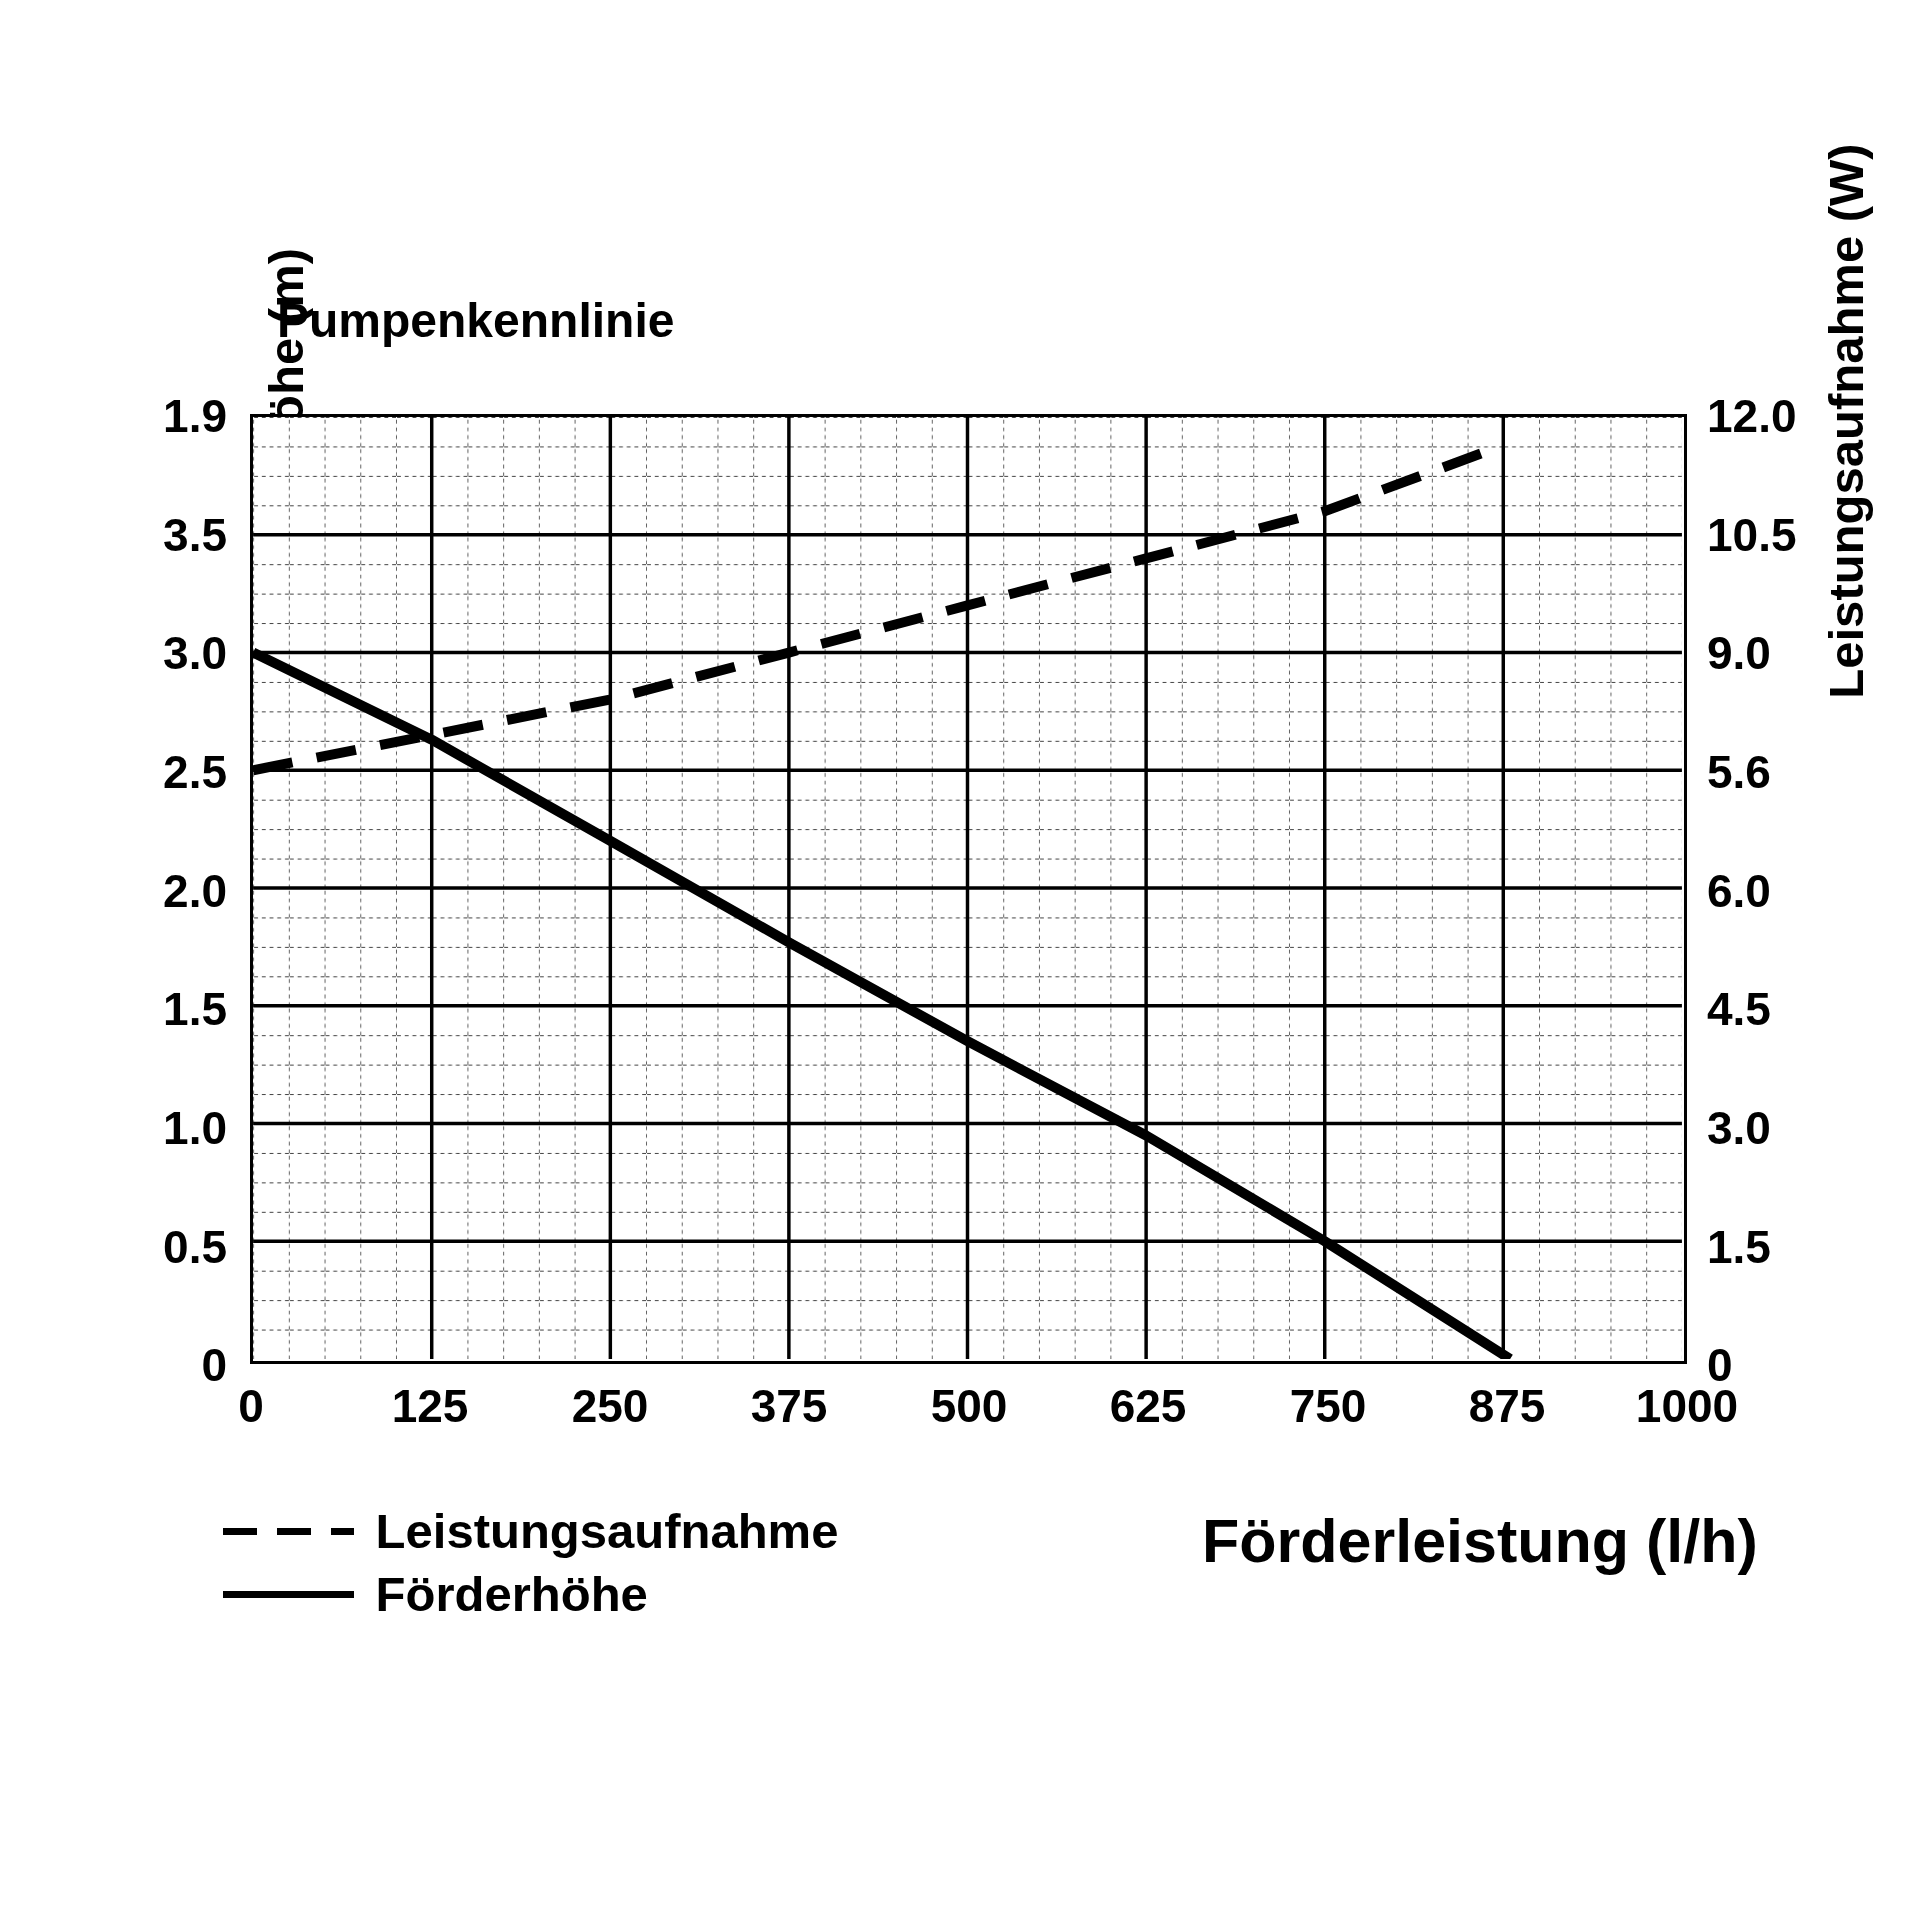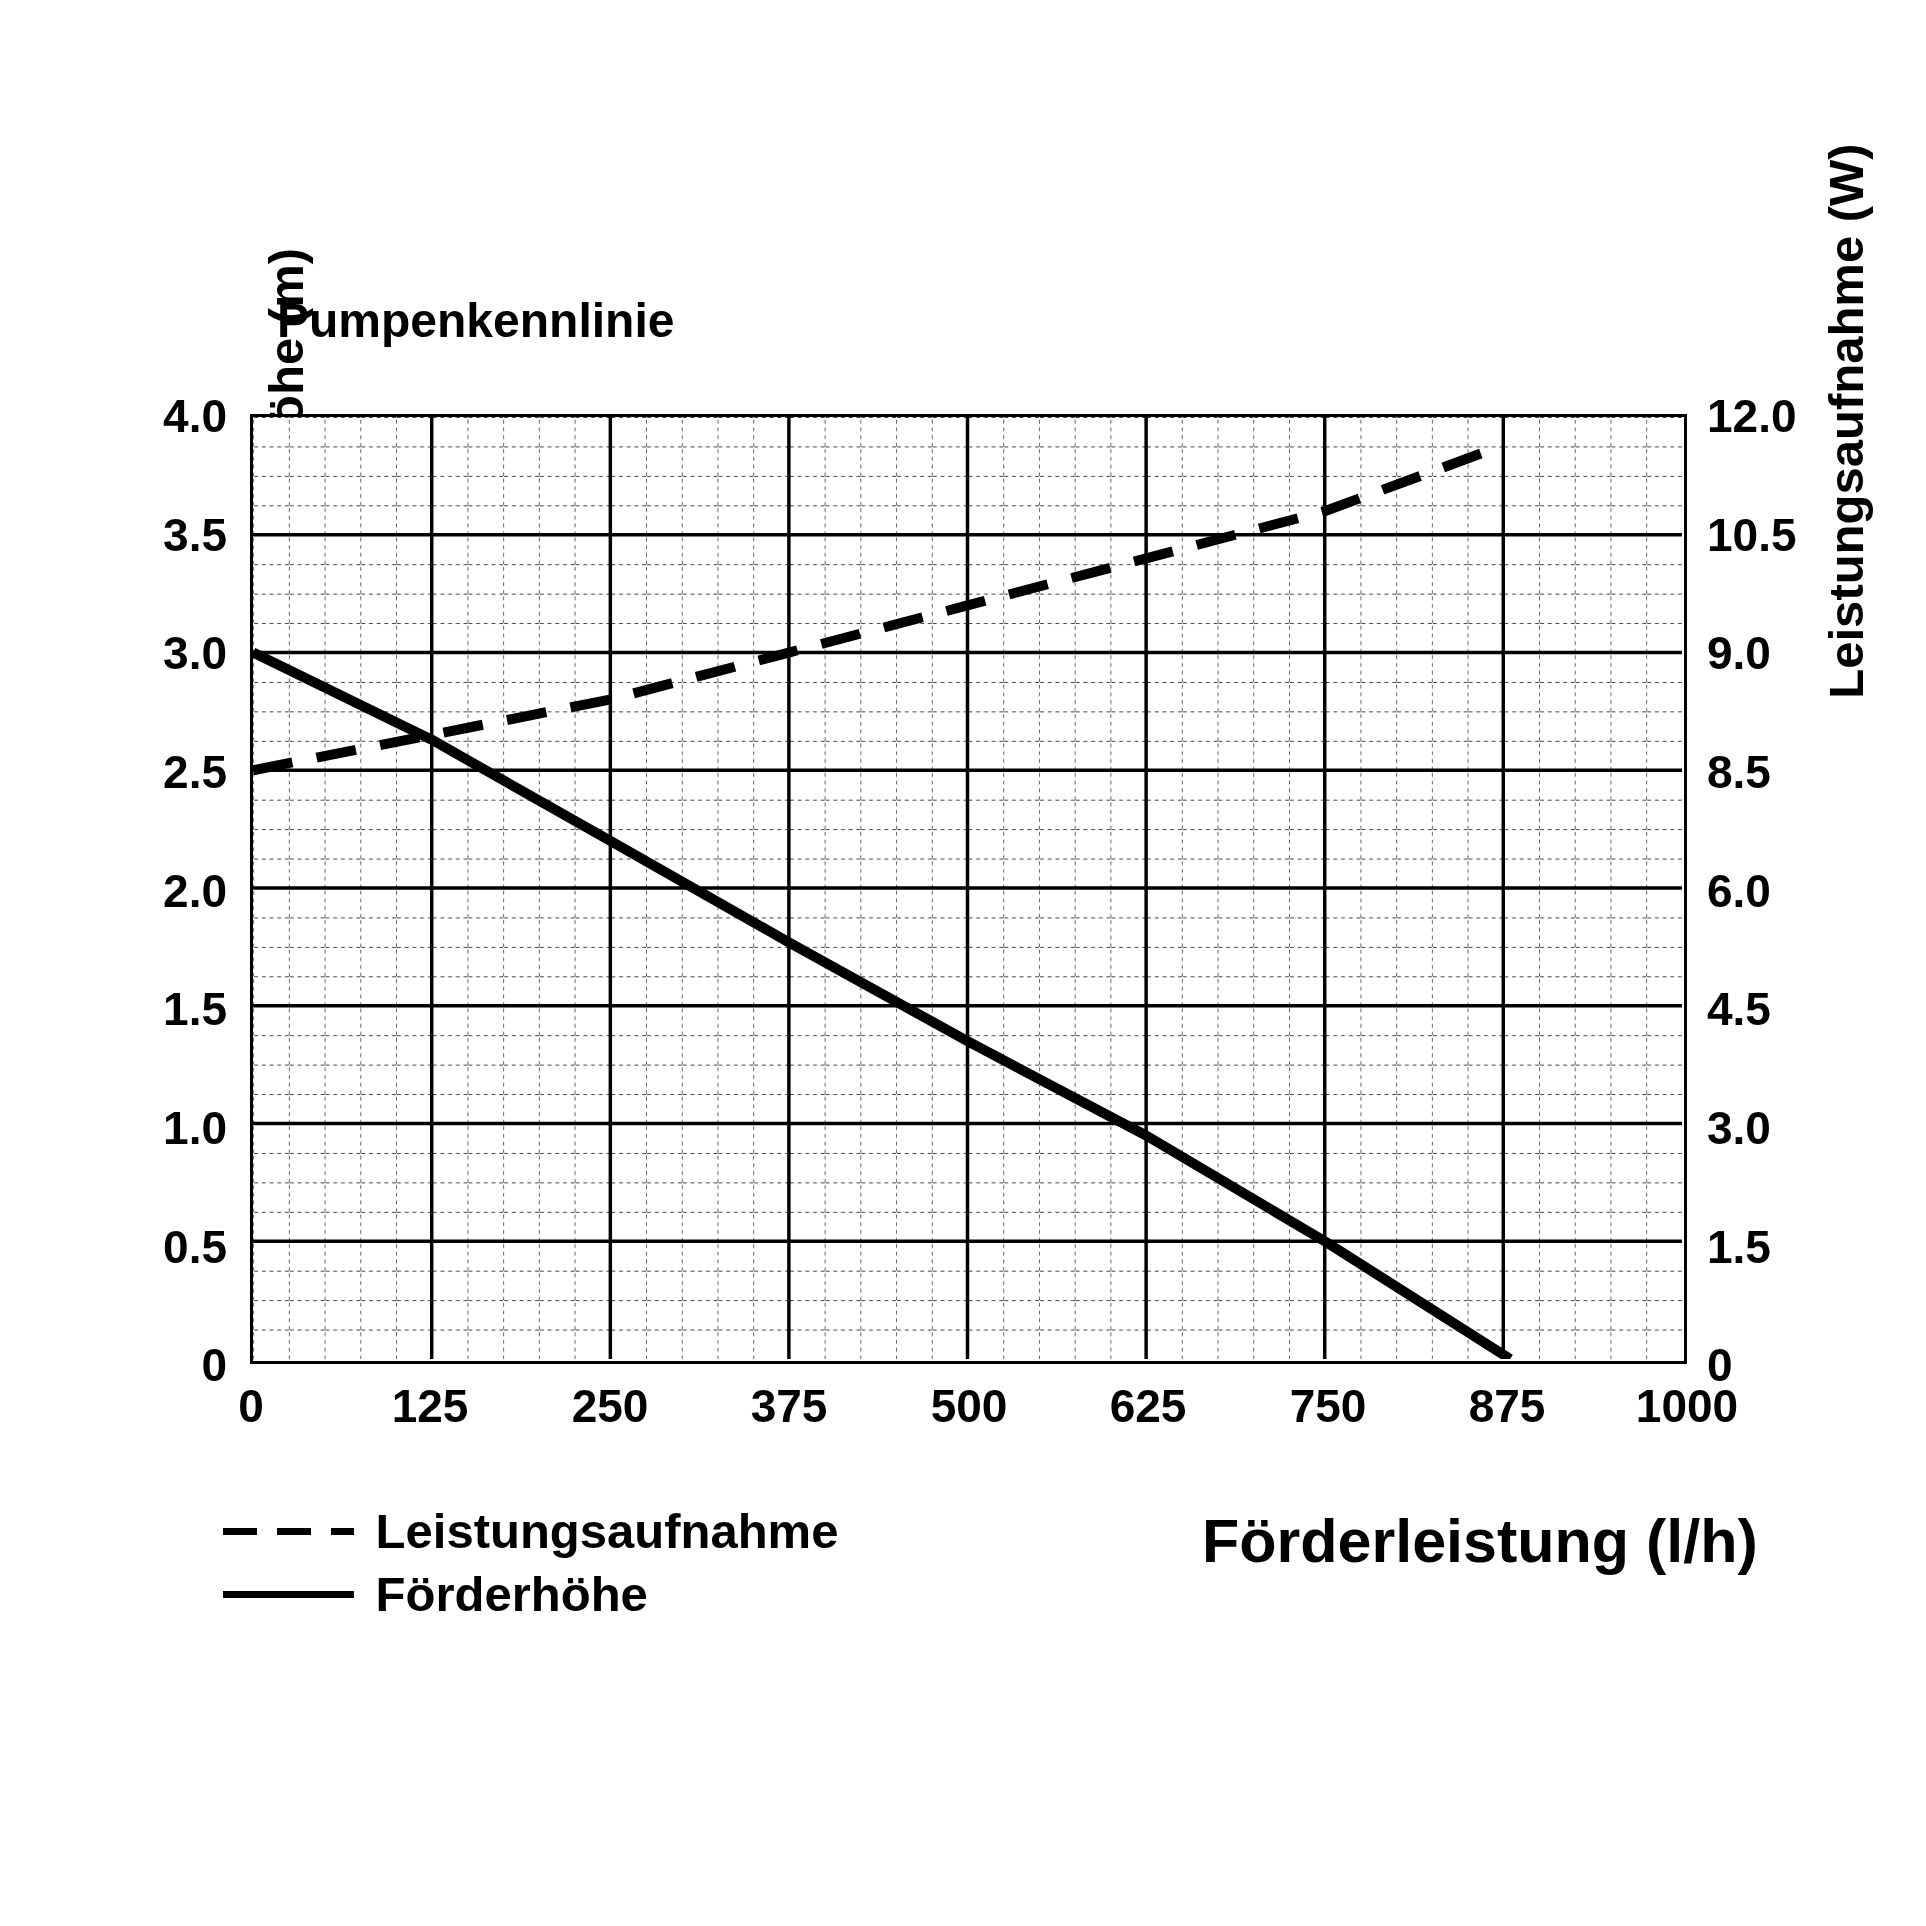"4.0" div.tick-text { text: 4.0 -> 1.9 }
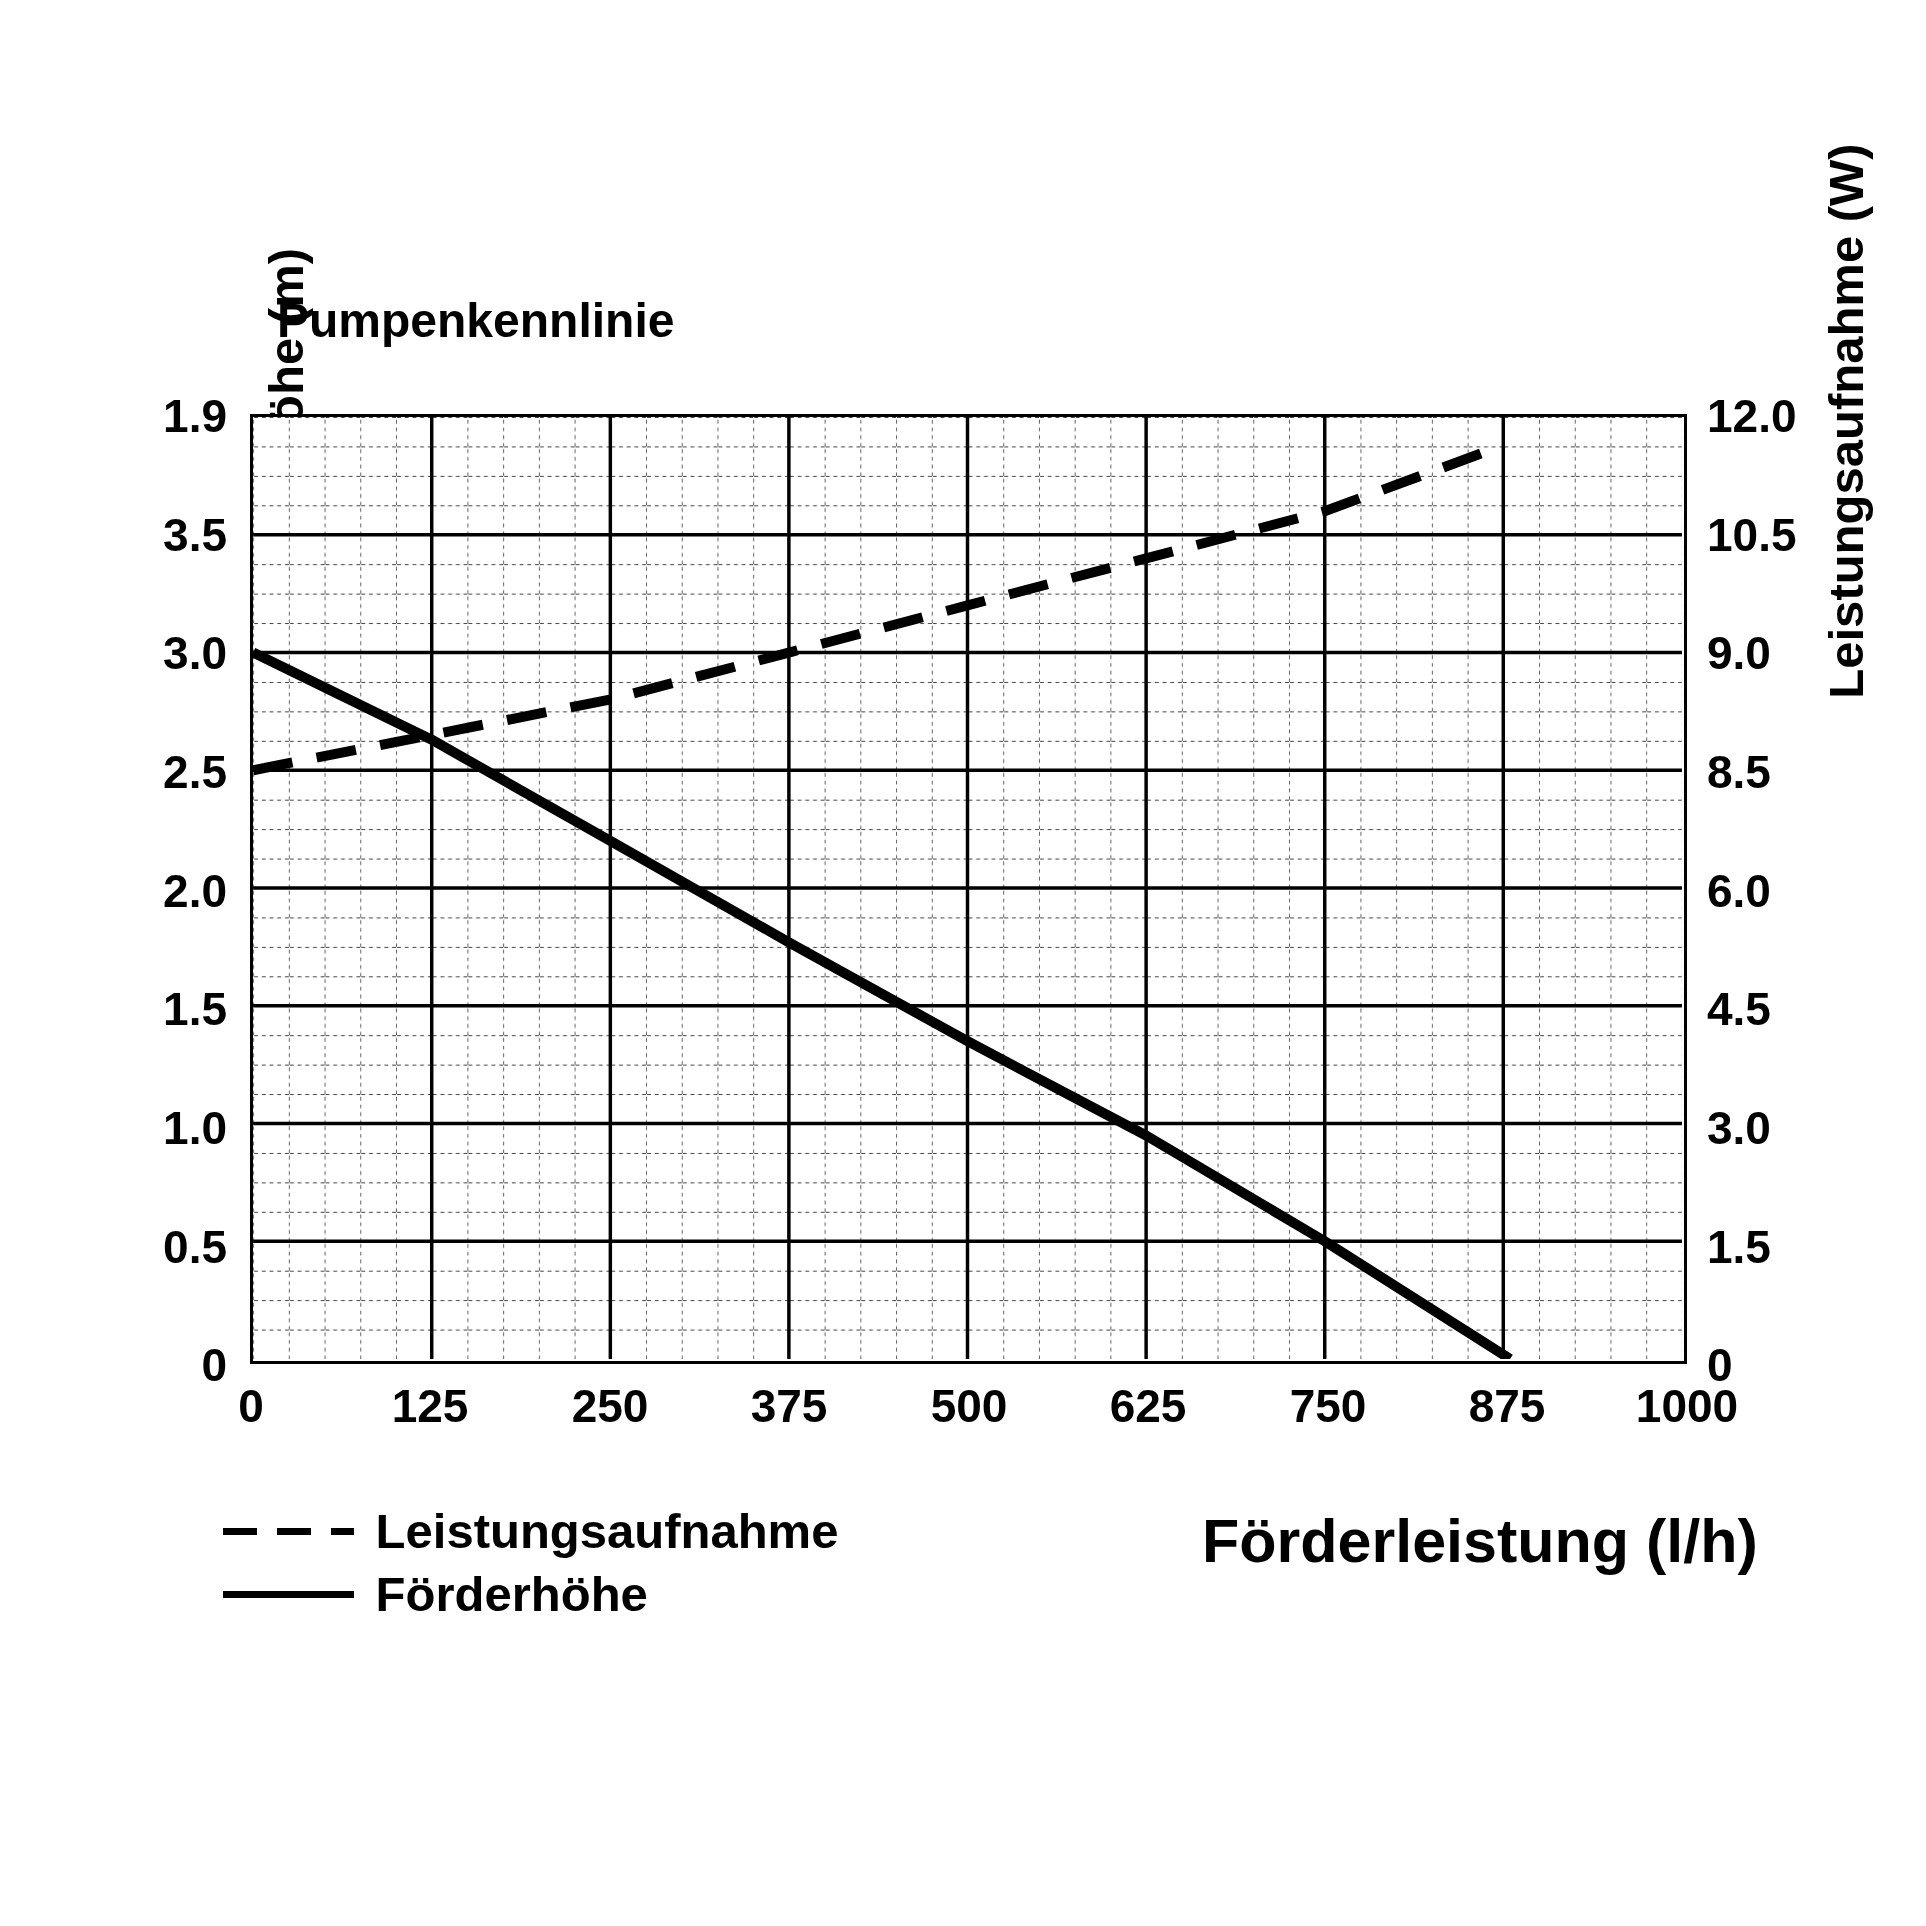"8.5" div.tick-text { text: 8.5 -> 5.6 }
